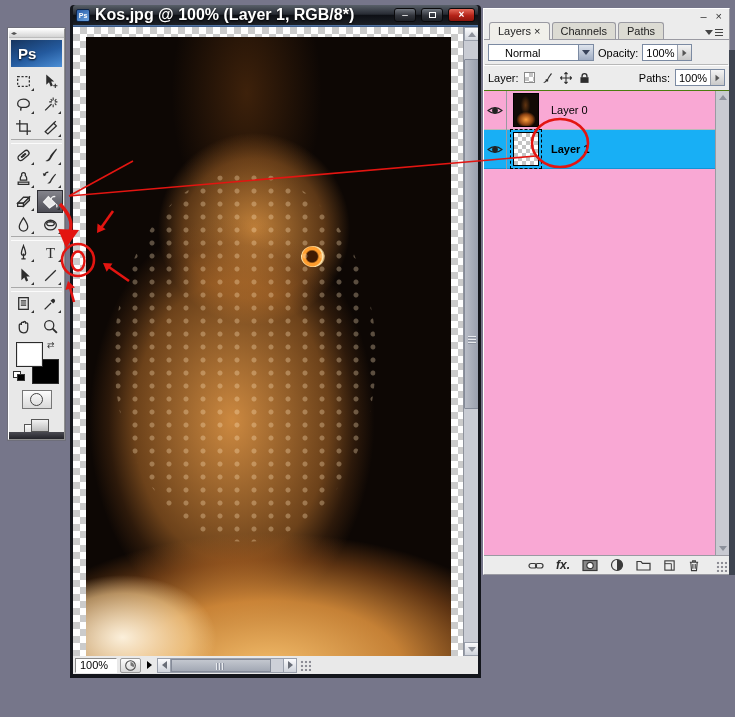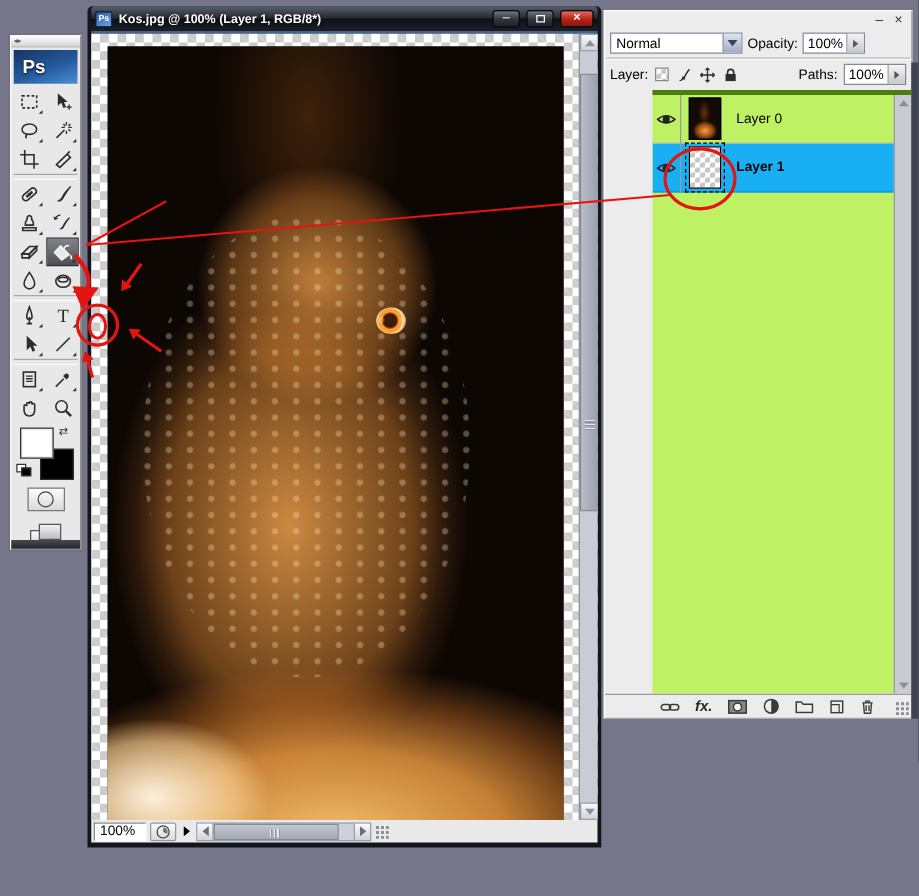"Kos.jpg @ 100% (Layer 1," #doc-title { font-size: 10px -> 16px }
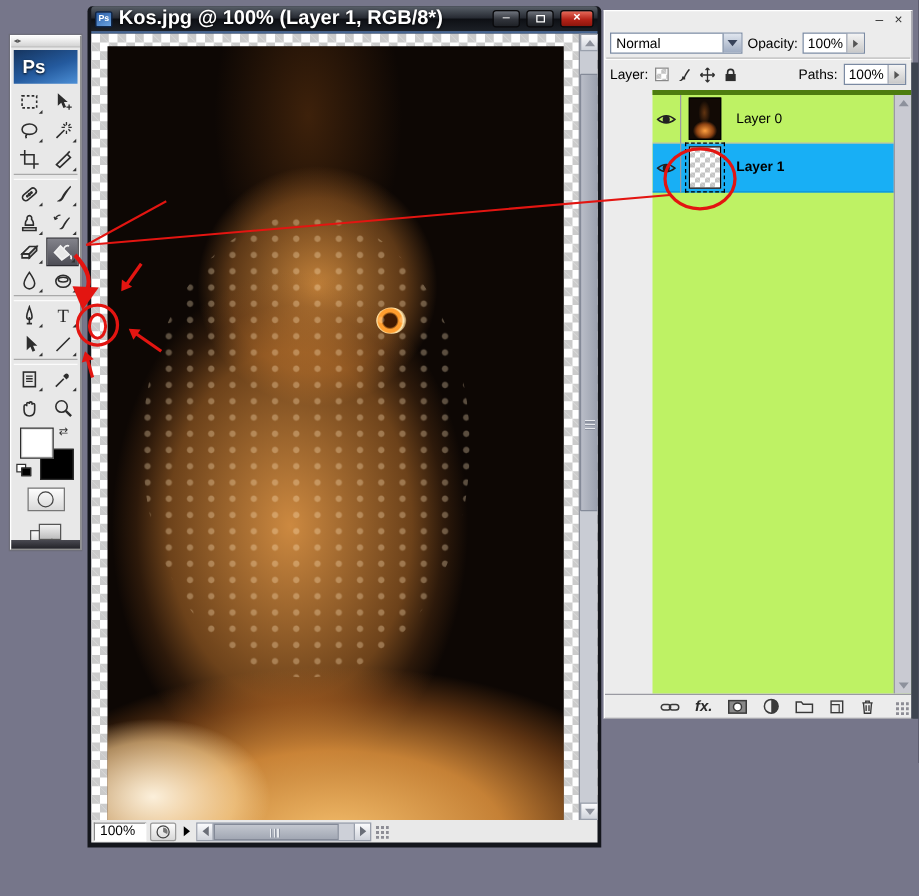"Layers ×" div { html: none -> <div> <div>Layers ×</div> <div>Channels</div> <div>Paths</div> <div> <span></span> <span></span> </div> </div> }
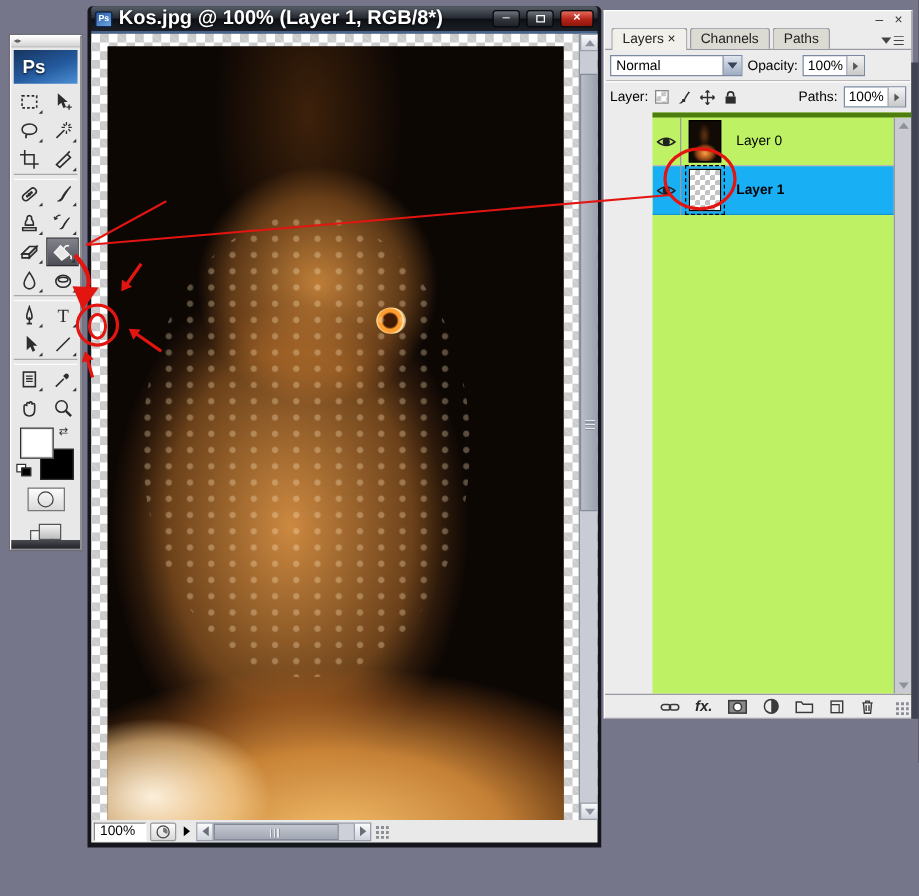"Normal" #blend-combo .val { padding-left: 4px -> 16px }
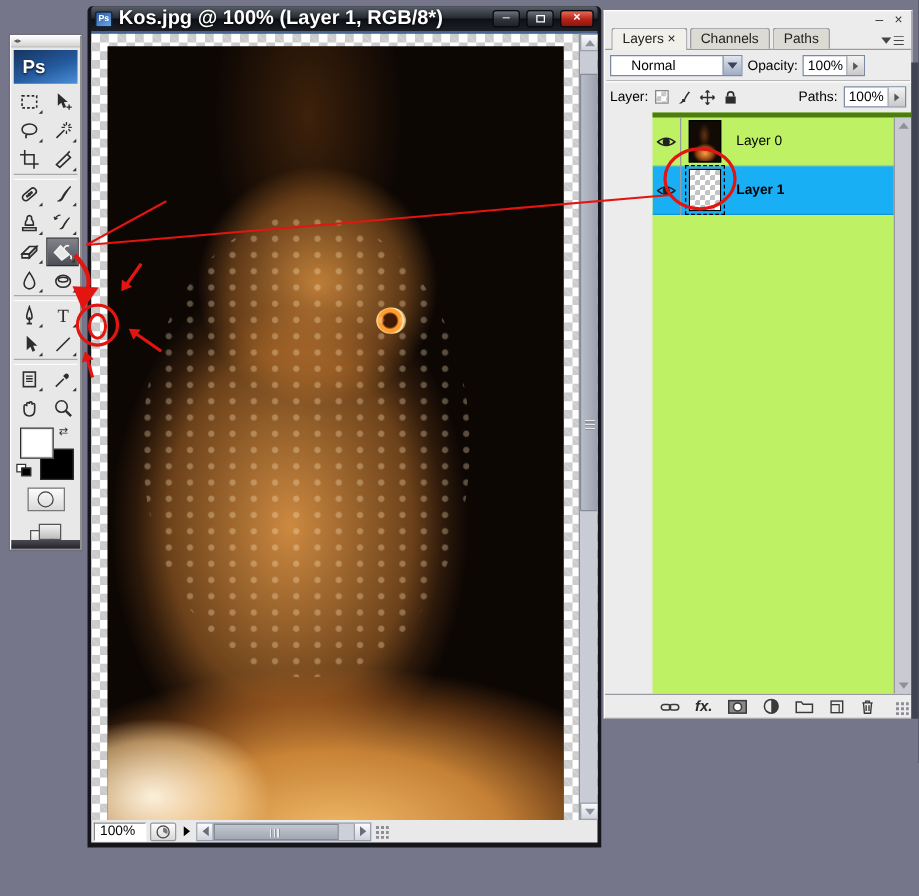"Layer 0" #layers-list { background: #bef264 -> #f9a8d4; border-top: 4px solid #4d7c0f -> 1px solid #4d7c0f; margin-left: 38px -> none }
